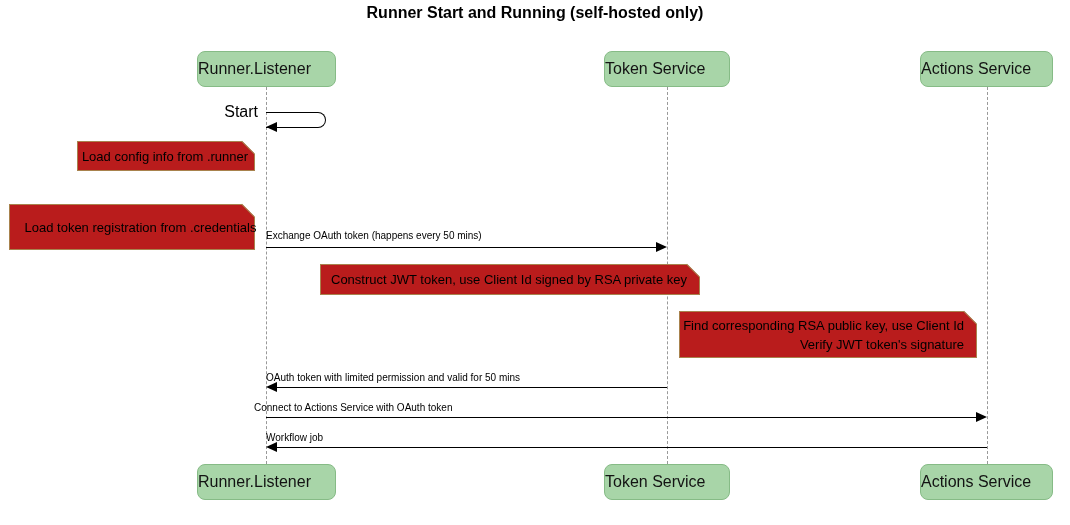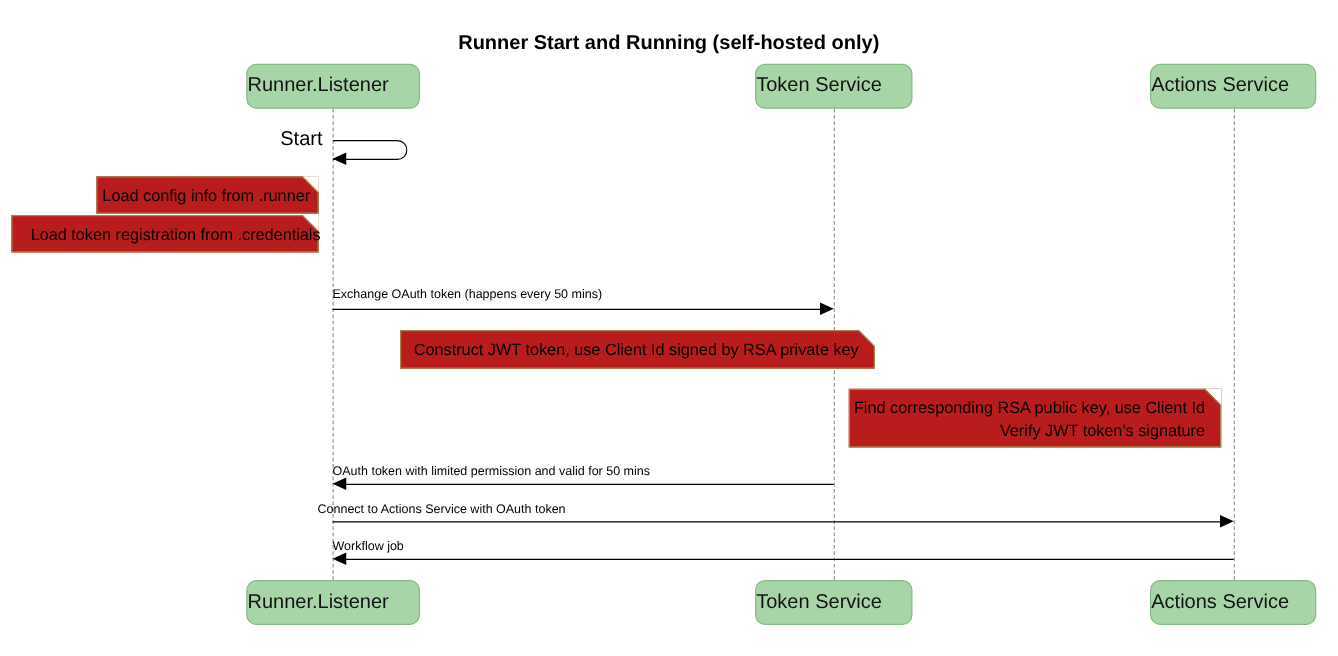"Runner Start and Running (self-hosted" .title { top: 26px -> 4px }
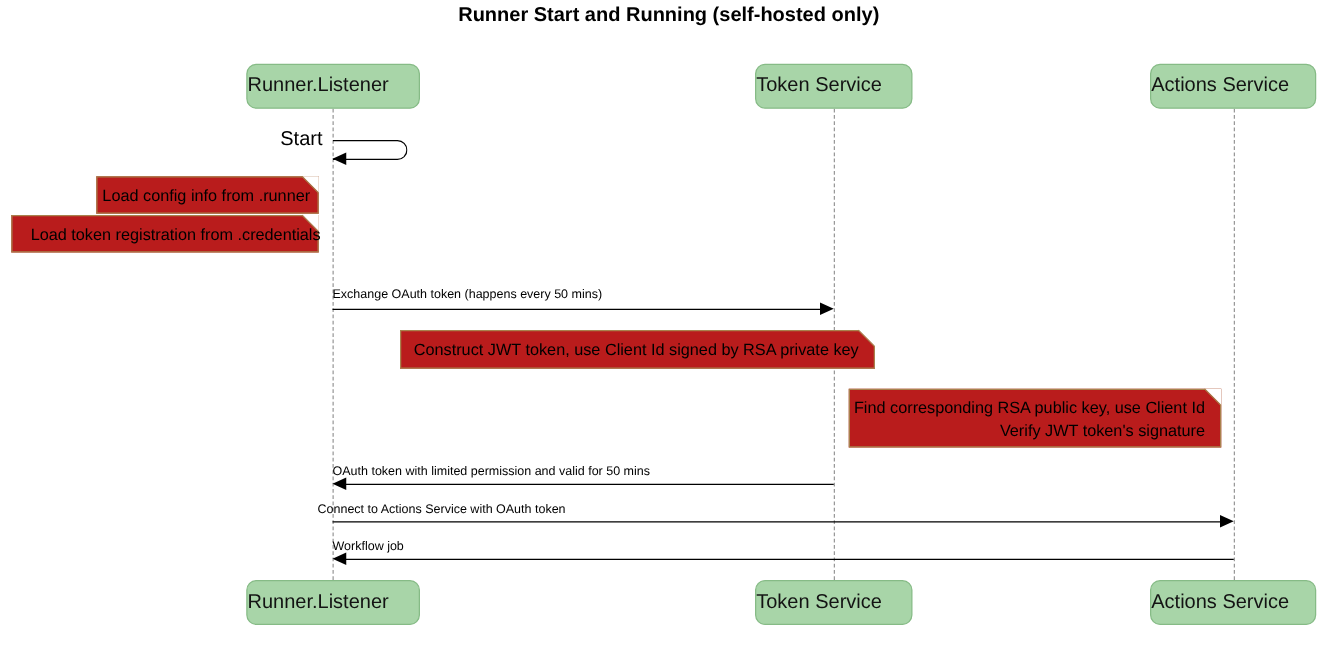"Load token registration from" div.note { height: 30px -> 46px; top: 172px -> 204px }
